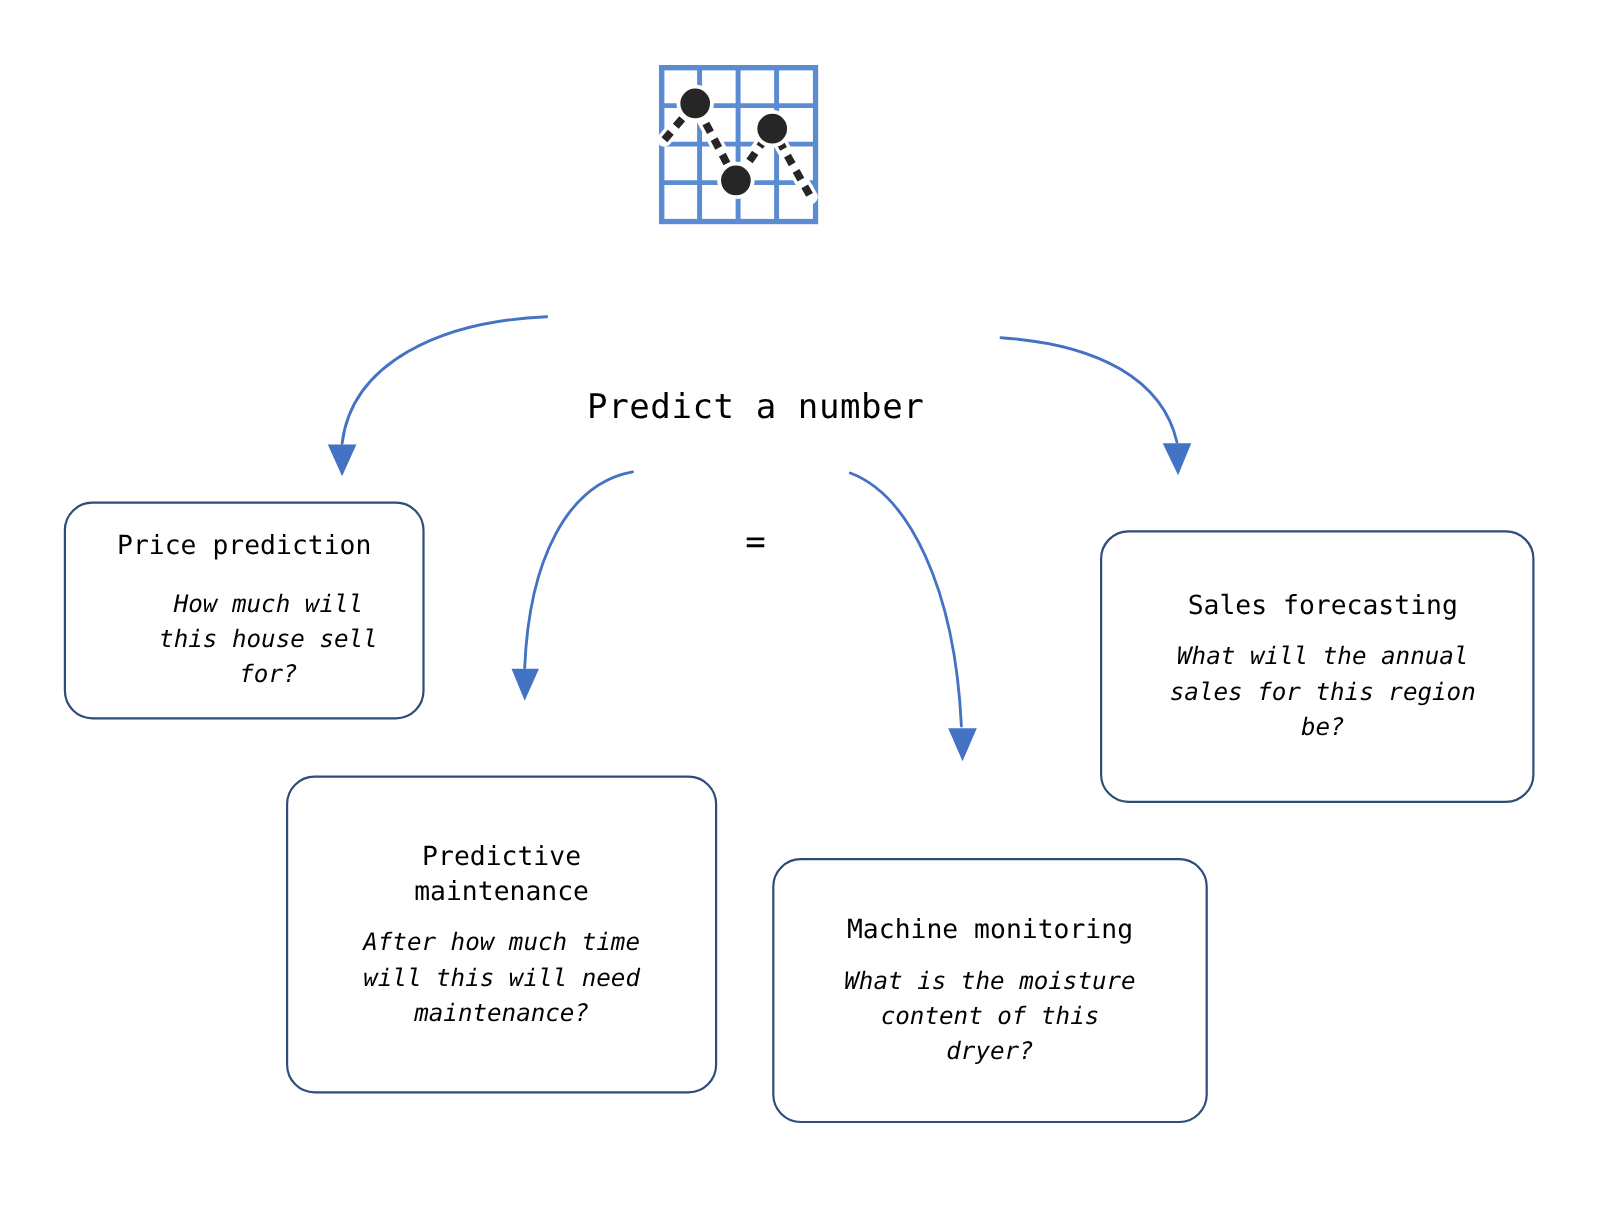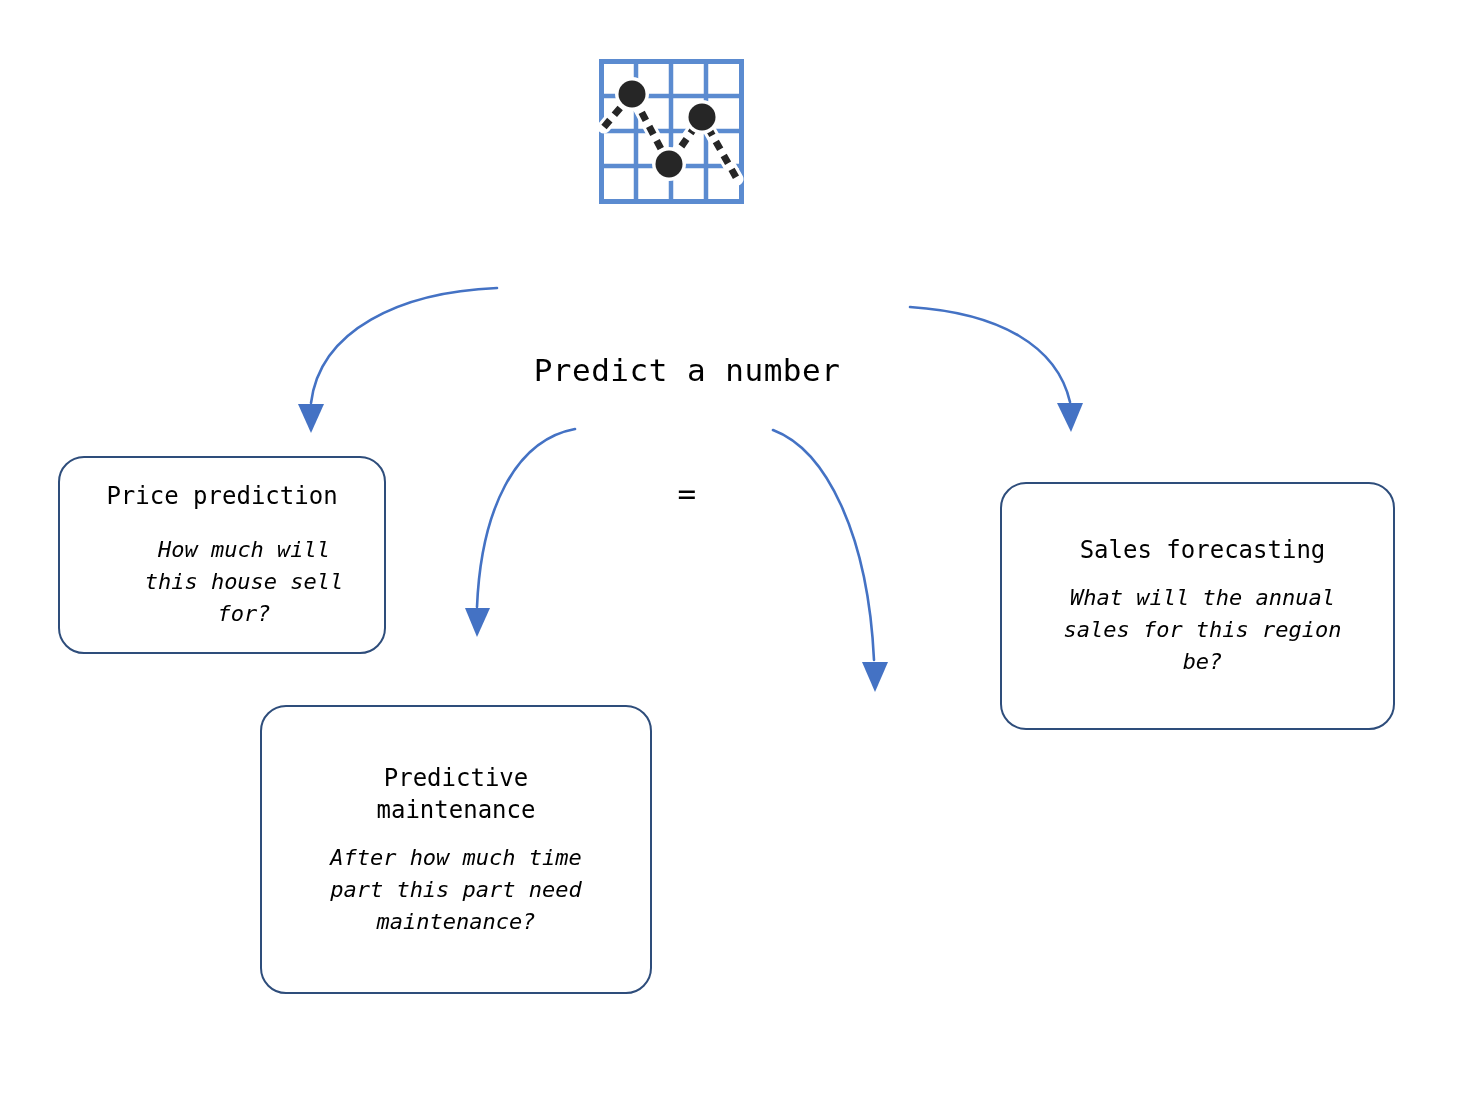"After how much time" div.card-desc { text: part this part -> will this will }
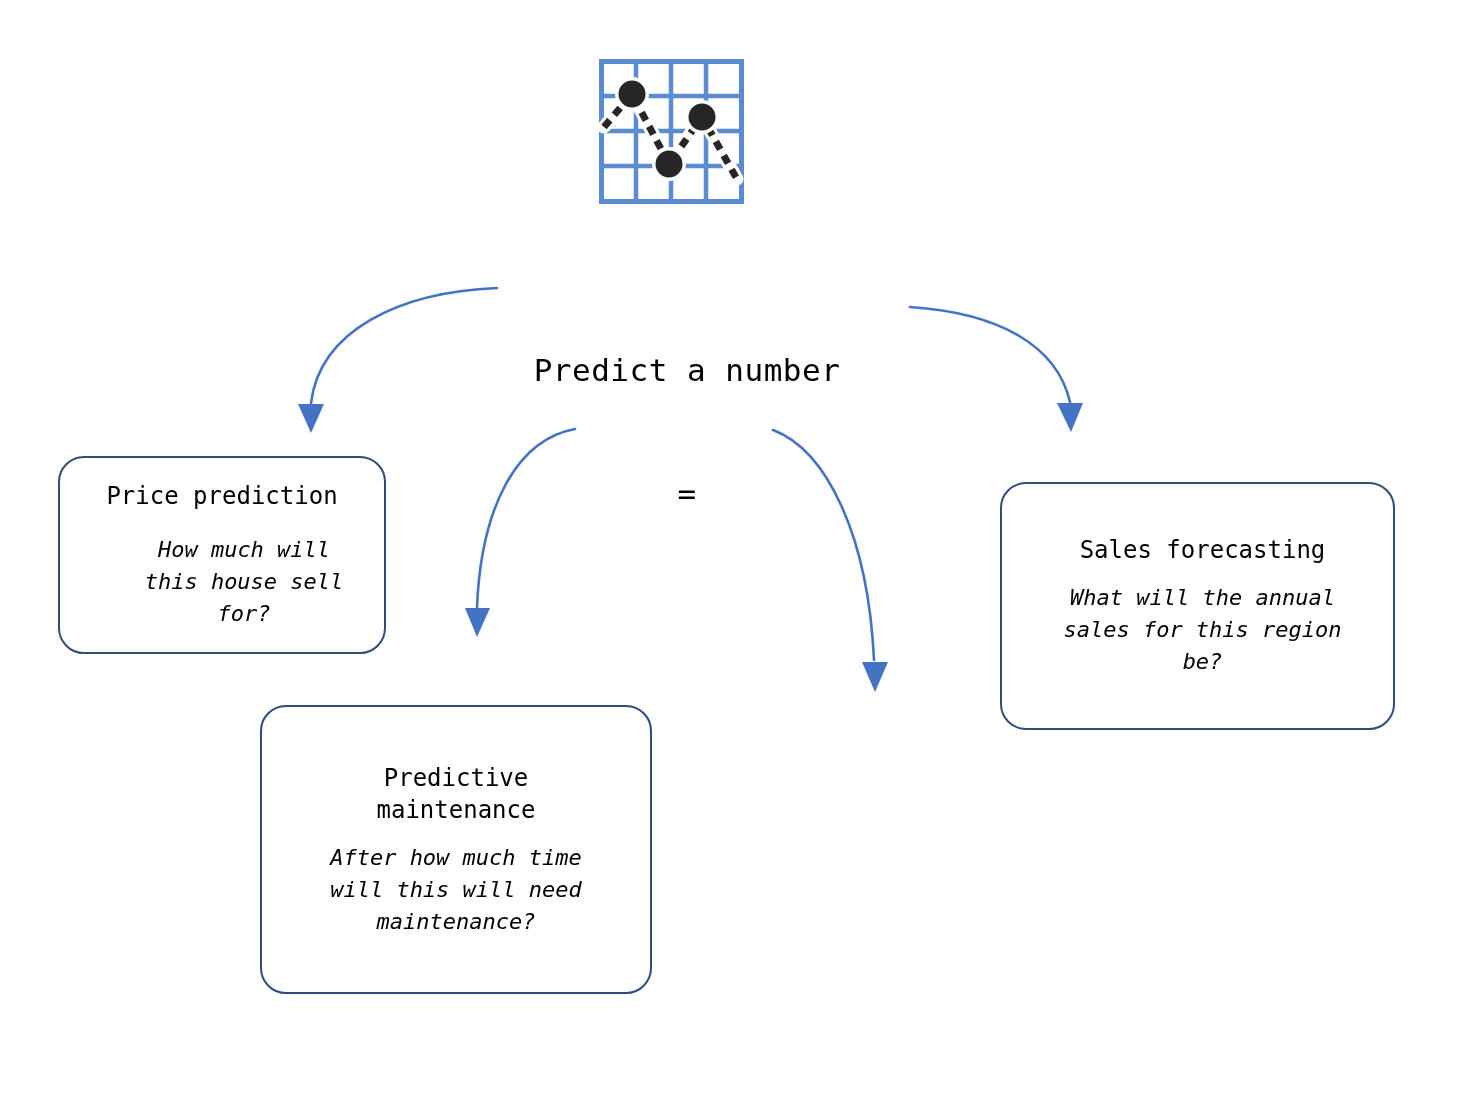"Machine monitoring" div.card { html: none -> <div> <div>Machine monitoring</div> <div>What is the moisture content of this dryer?</div> </div> }
